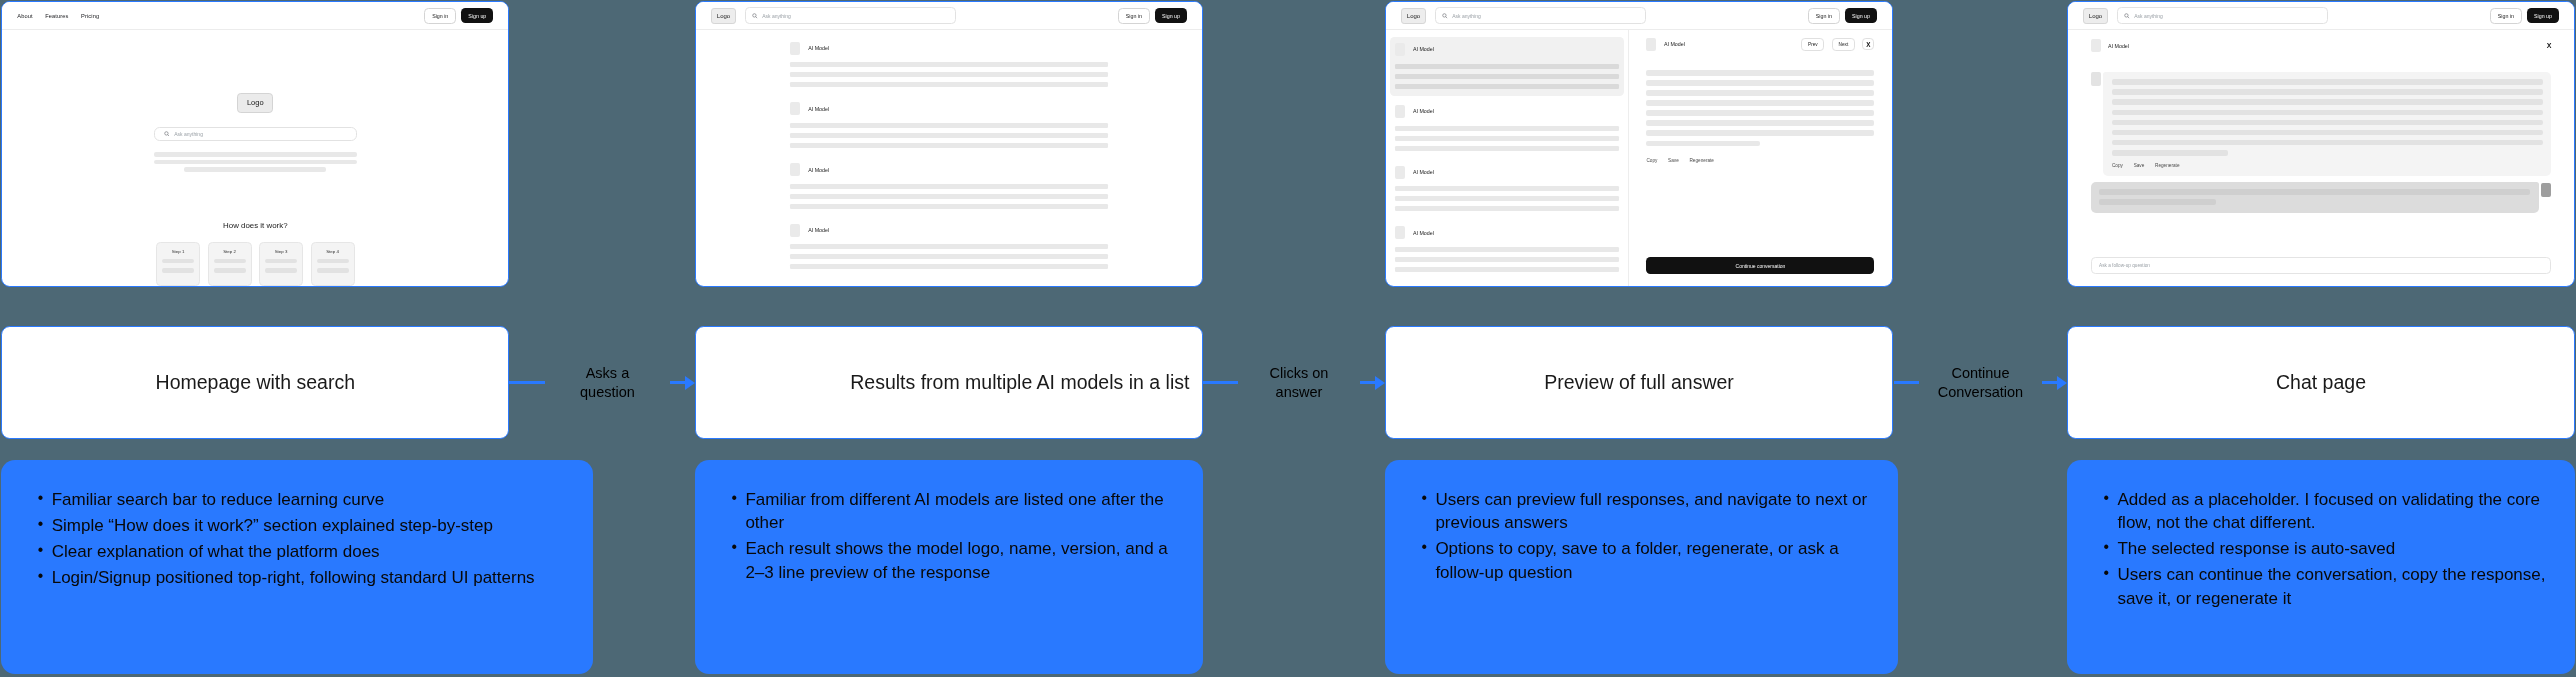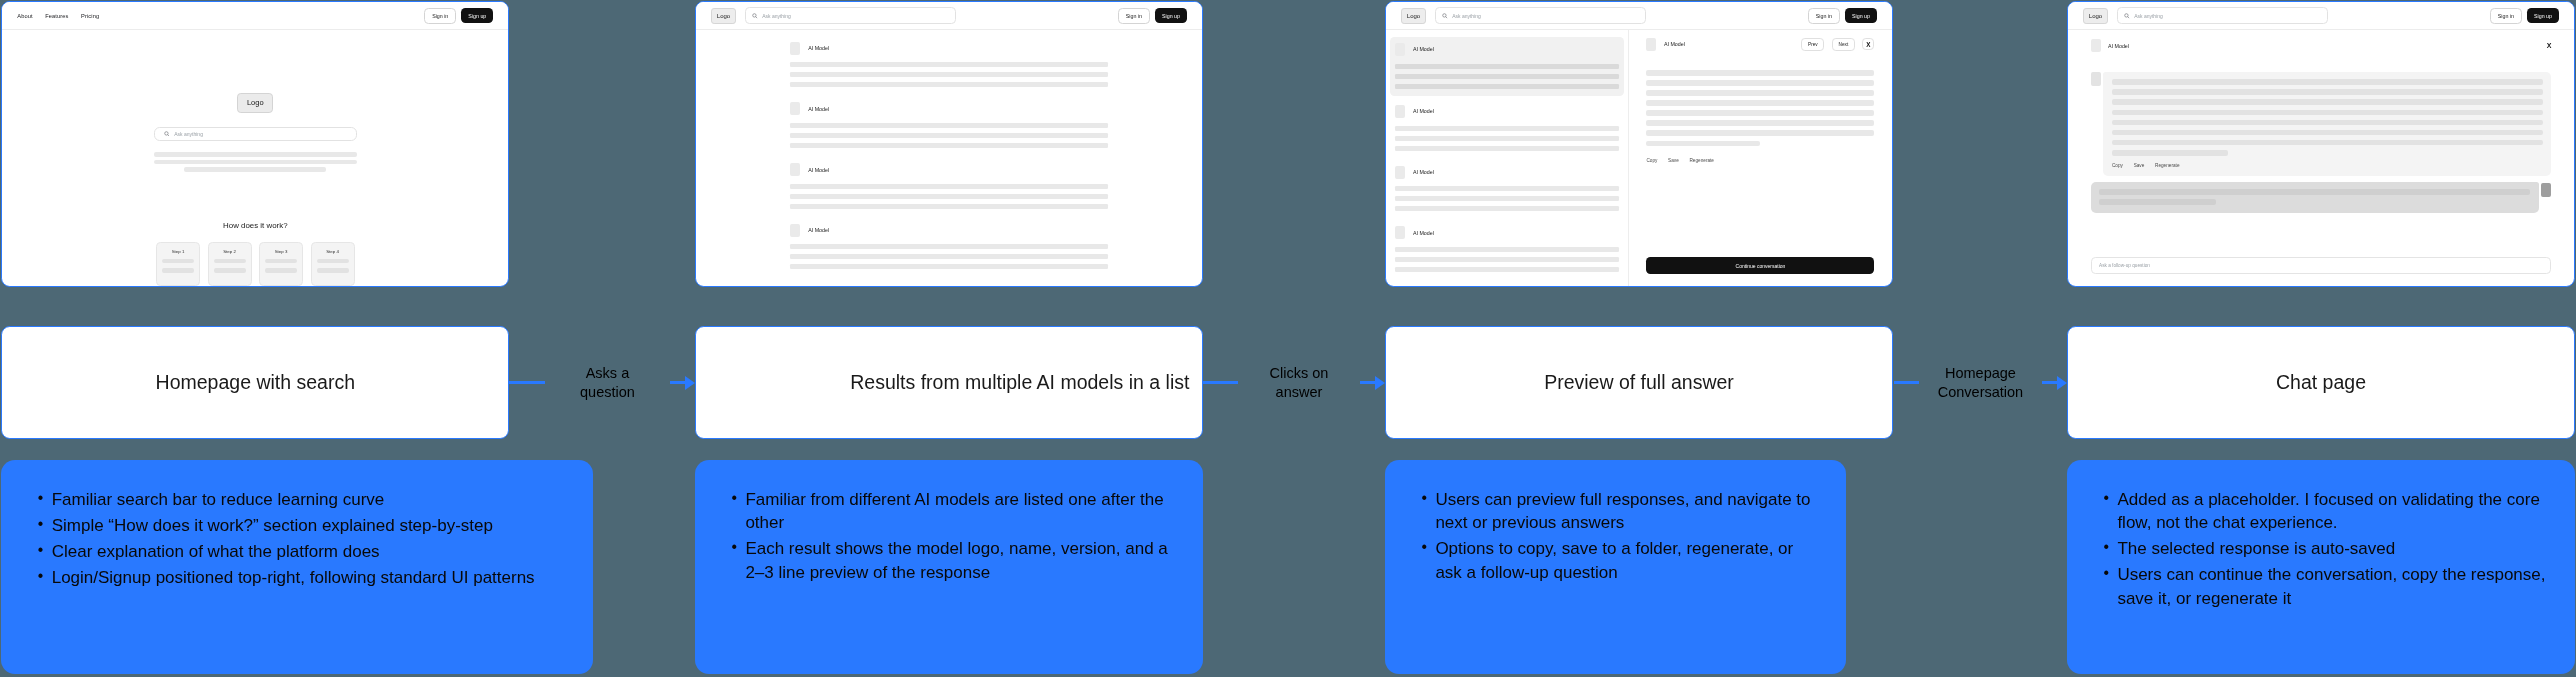"Homepage" div.conn-label { text: Homepage -> Continue }
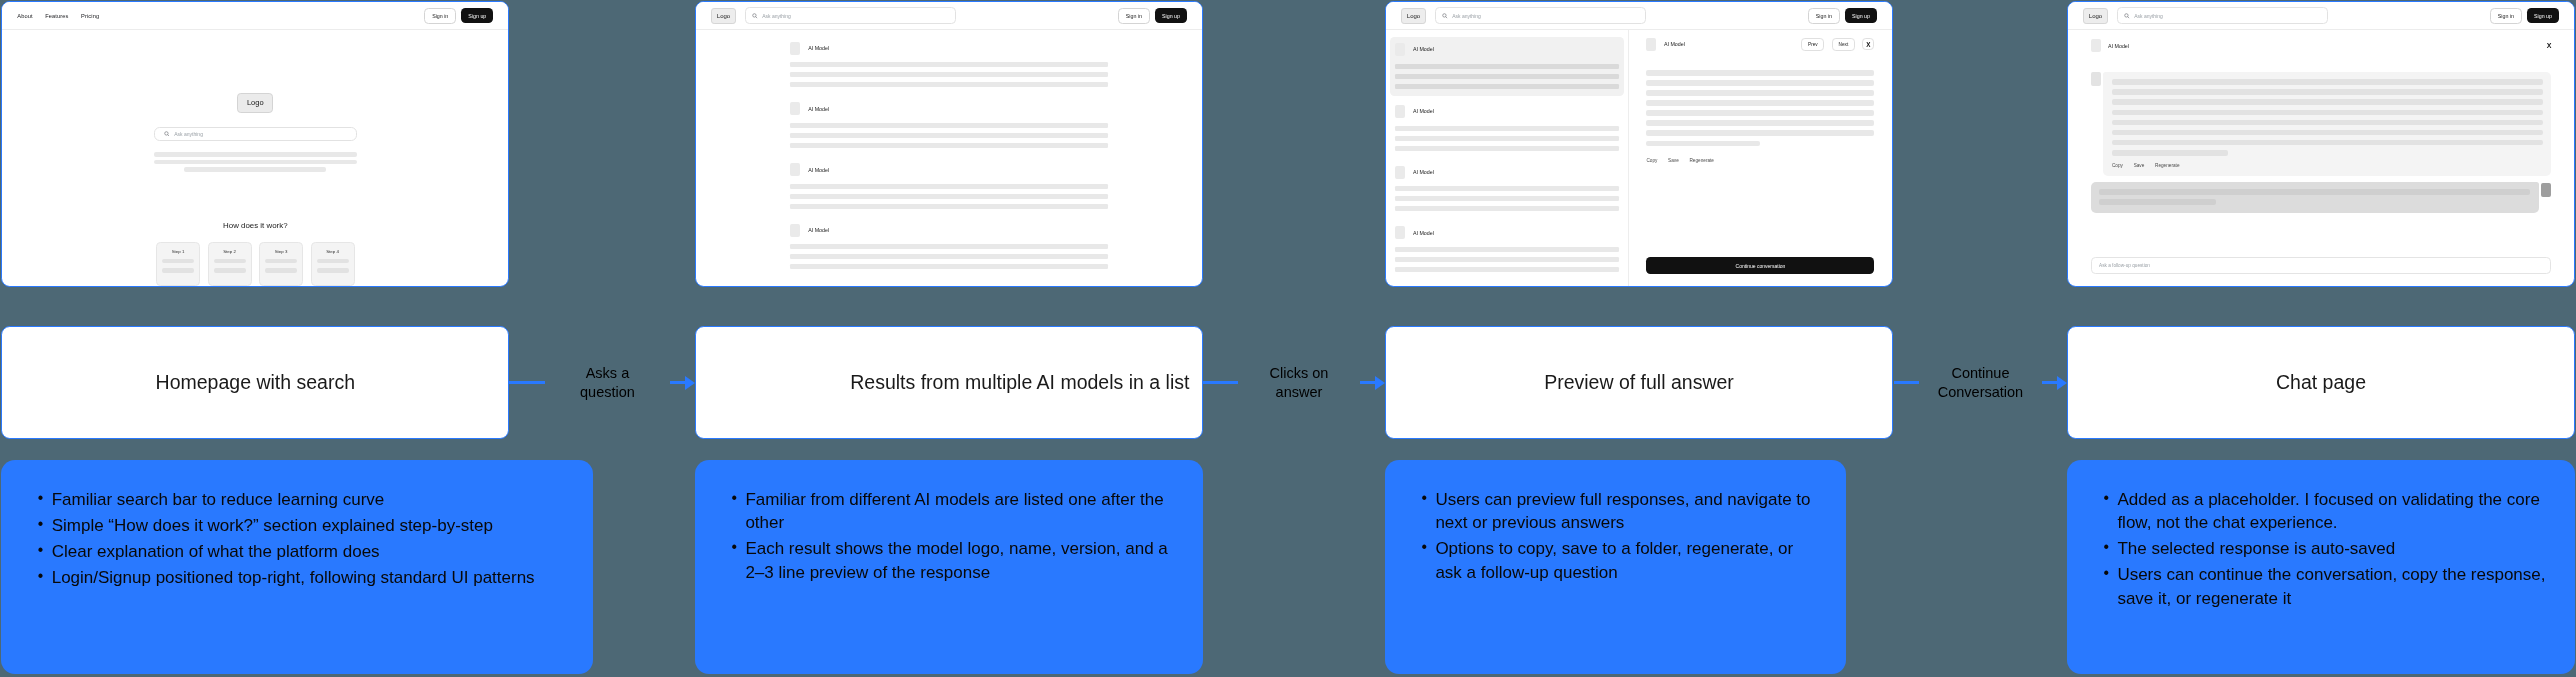"Users can preview full responses," div.note-card { width: 461px -> 513px }
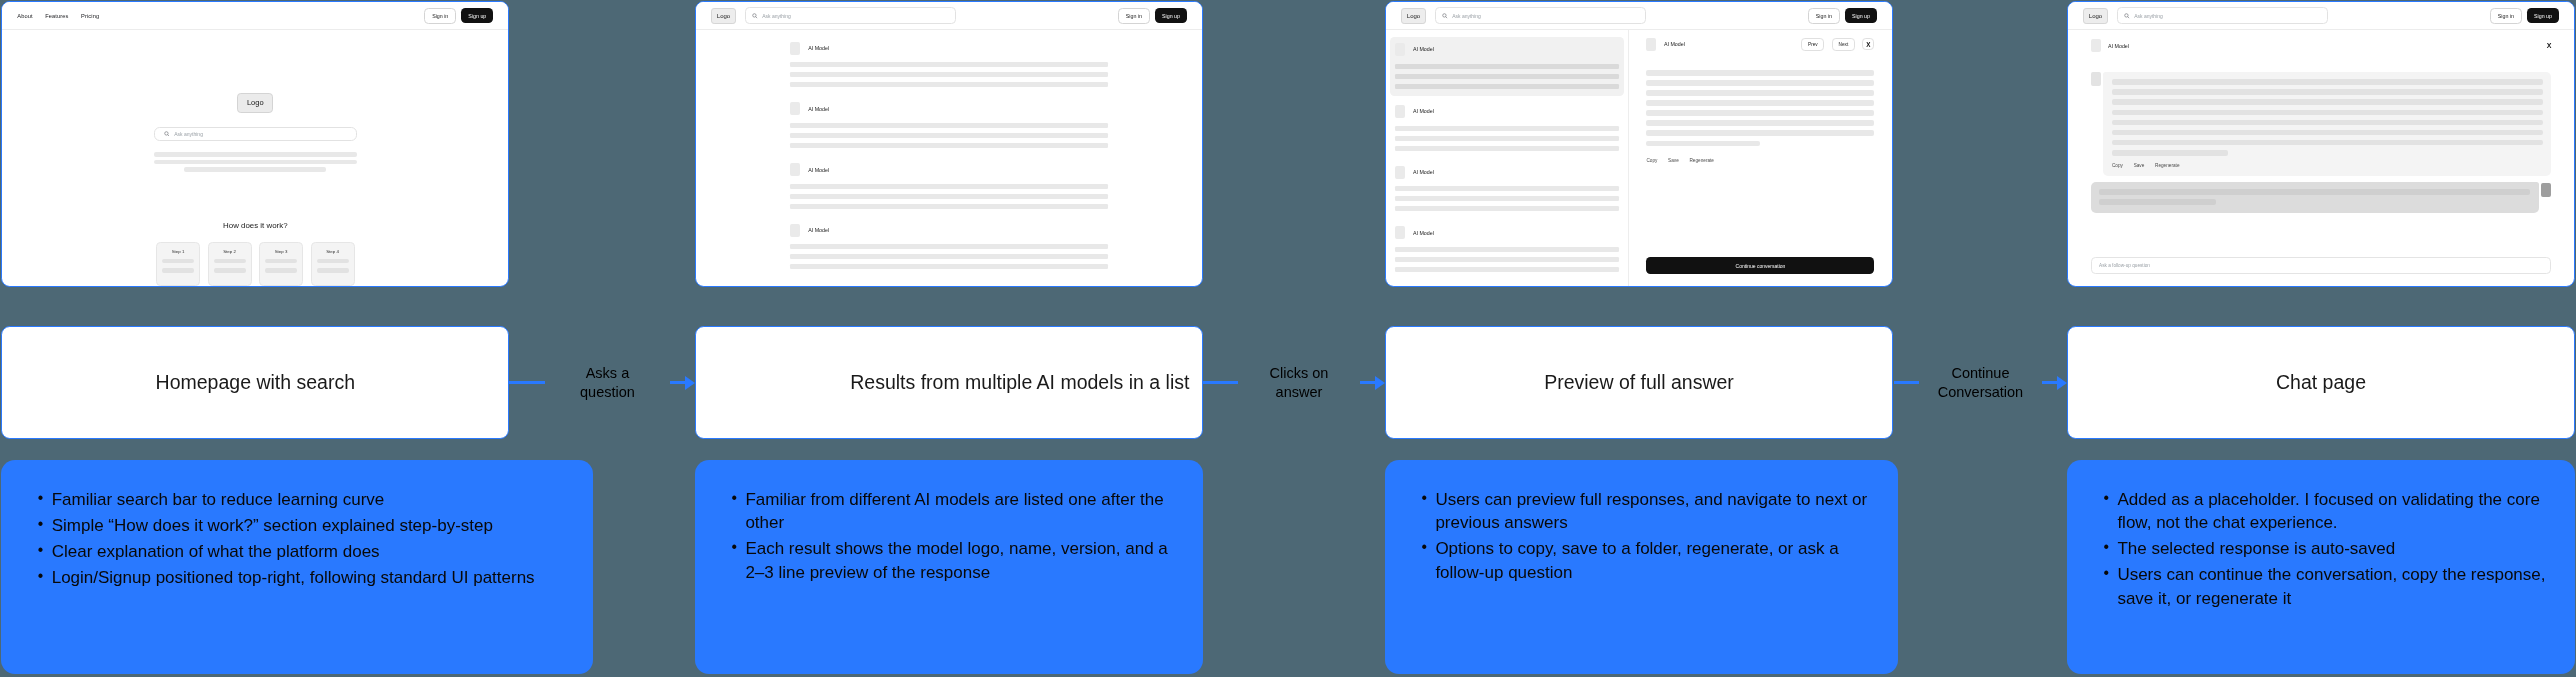"Added as a placeholder. I" li { text: experience -> different }
